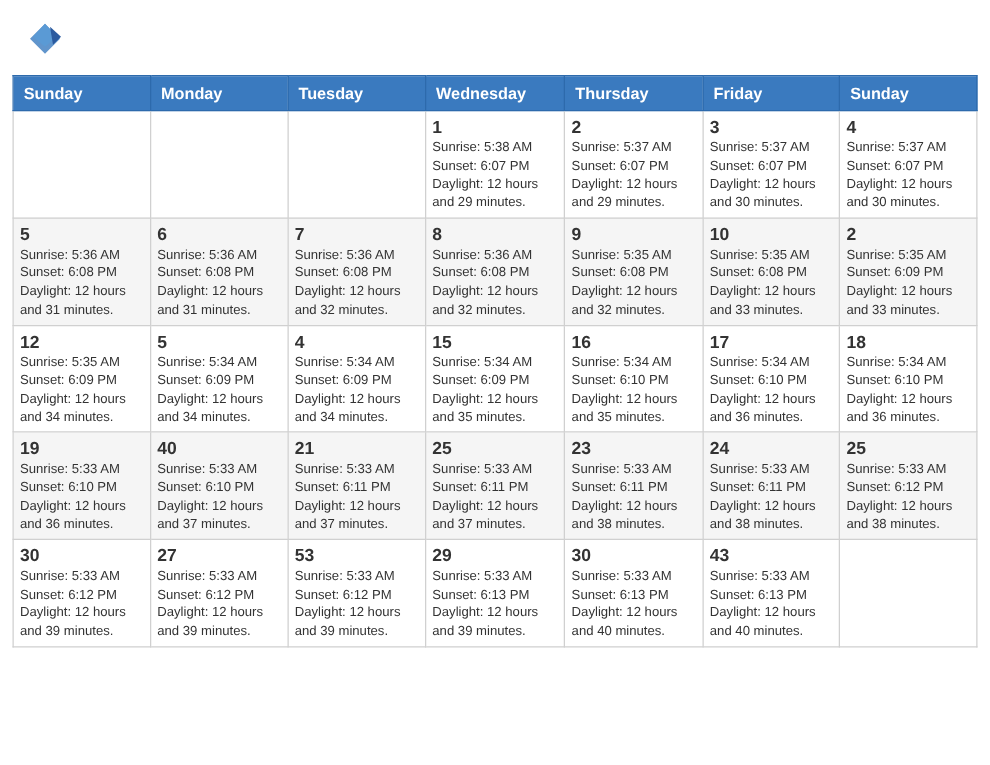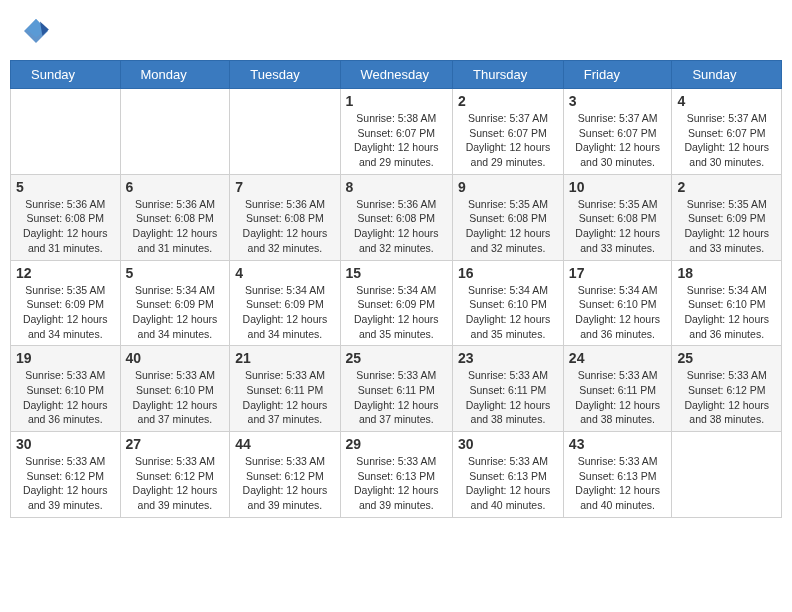"Sunday" .calendar th { font-weight: normal -> bold; padding: 6px 20px -> 6px 8px }
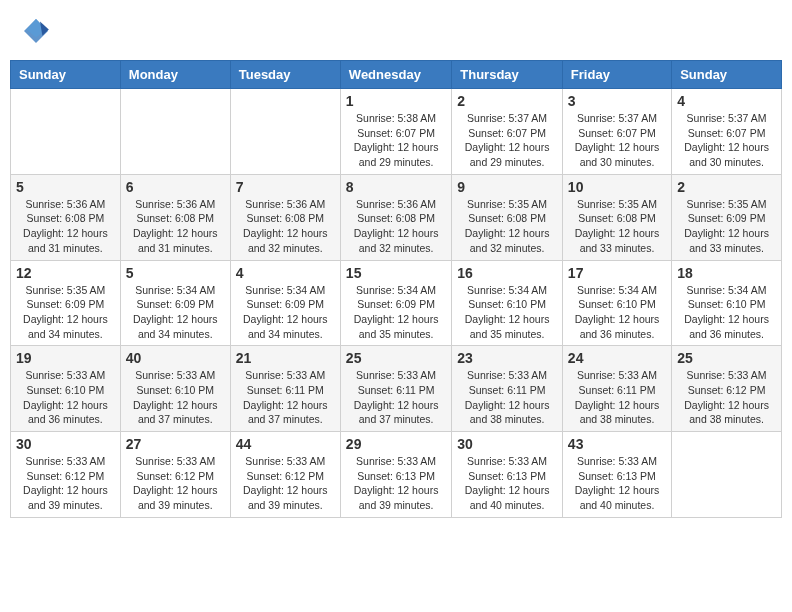"Sunrise: 5:38 AM" .day-info { text-align: center -> none }
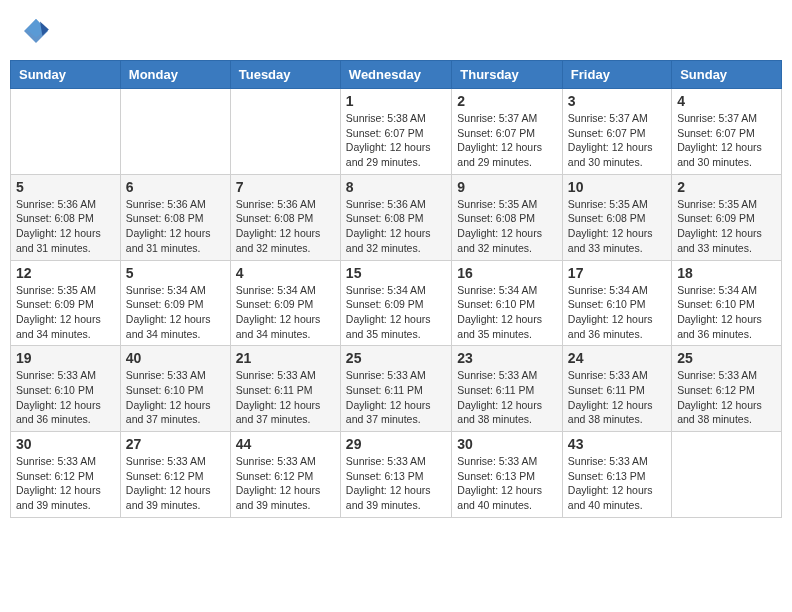"44" span.day-number { text: 44 -> 53 }
